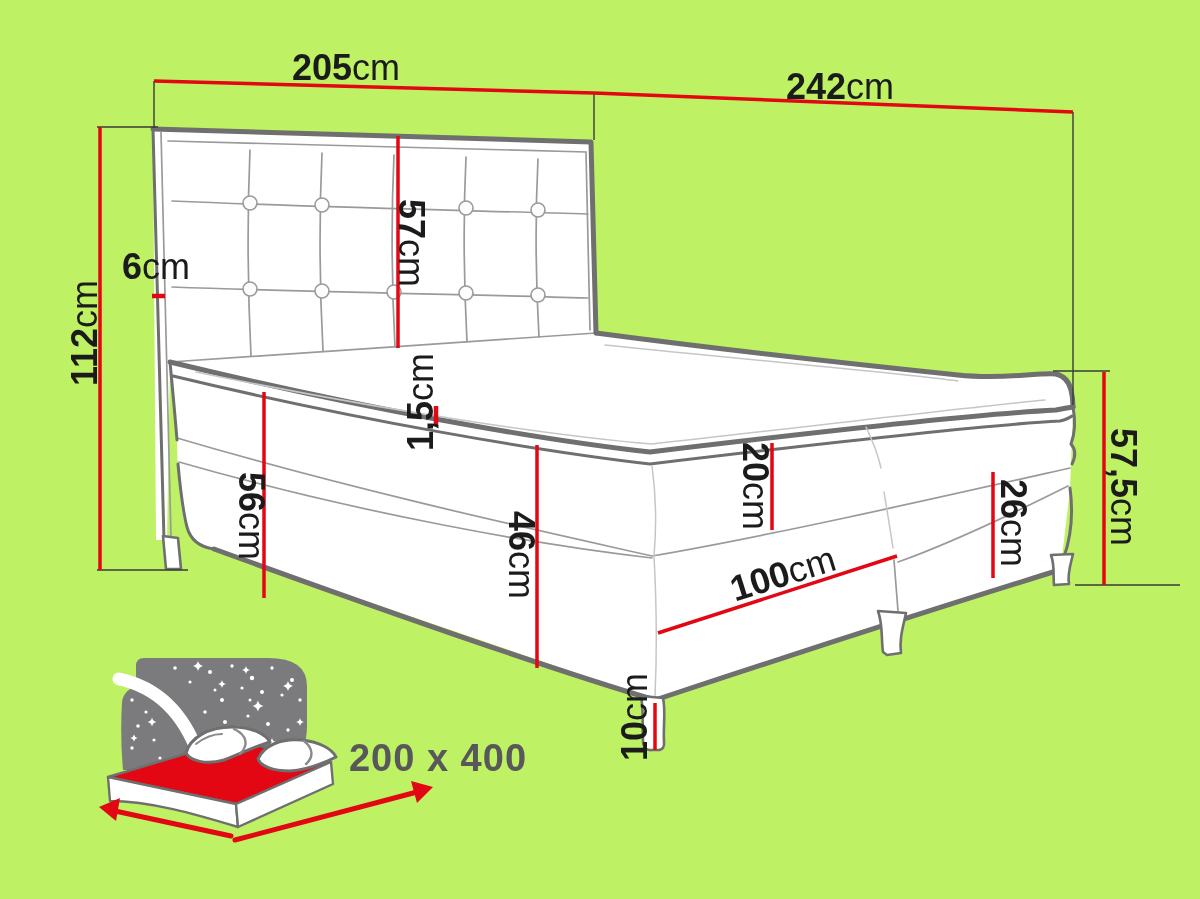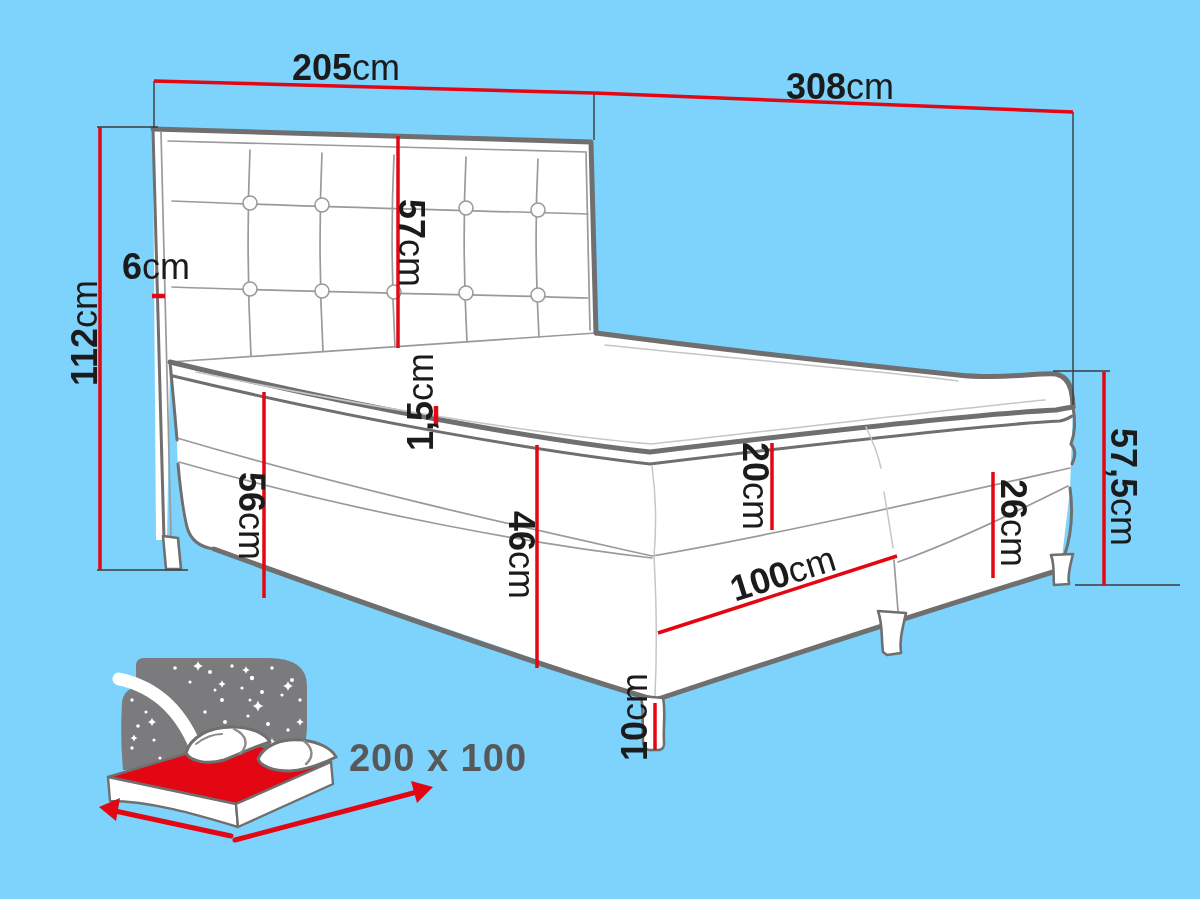"205cm" #stage { background: #7dd3fc -> #bef264 }
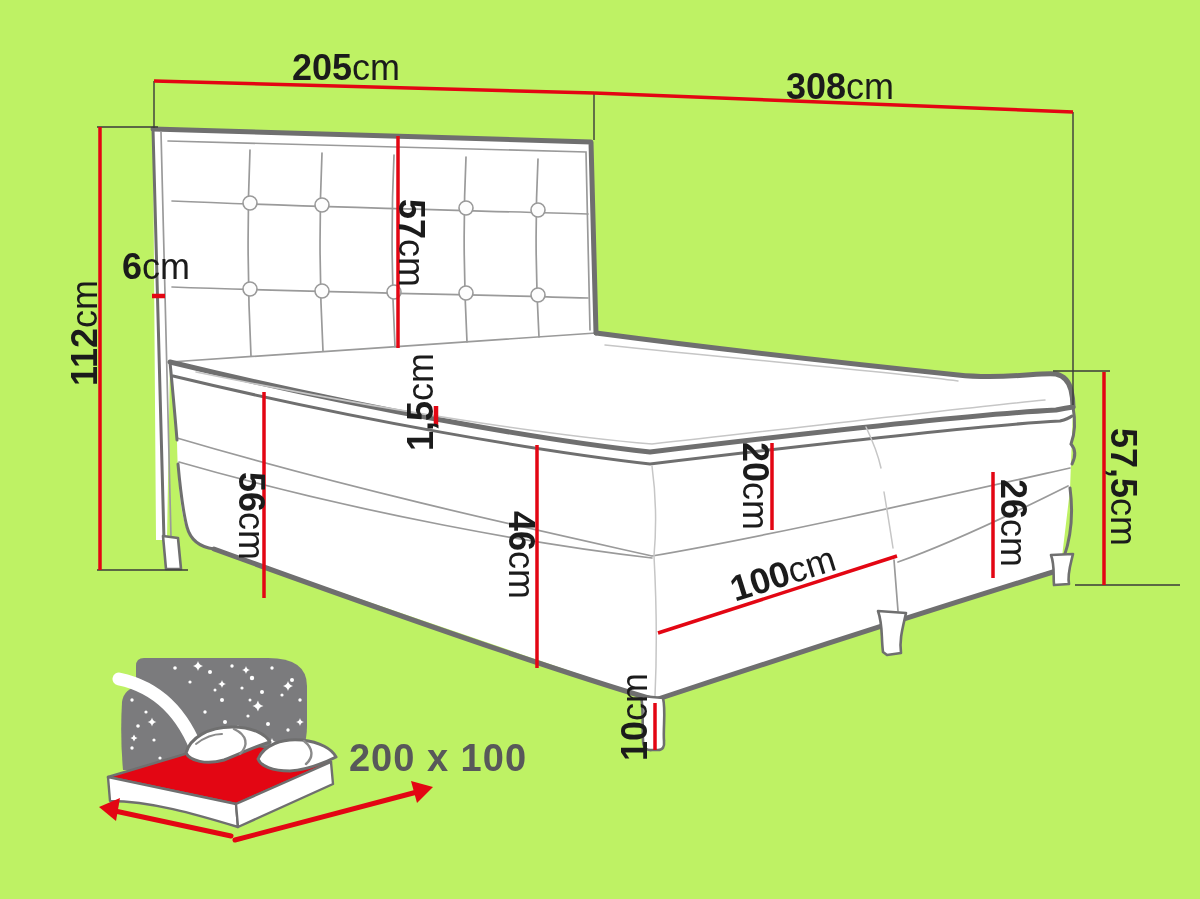"308" span { text: 308 -> 242 }
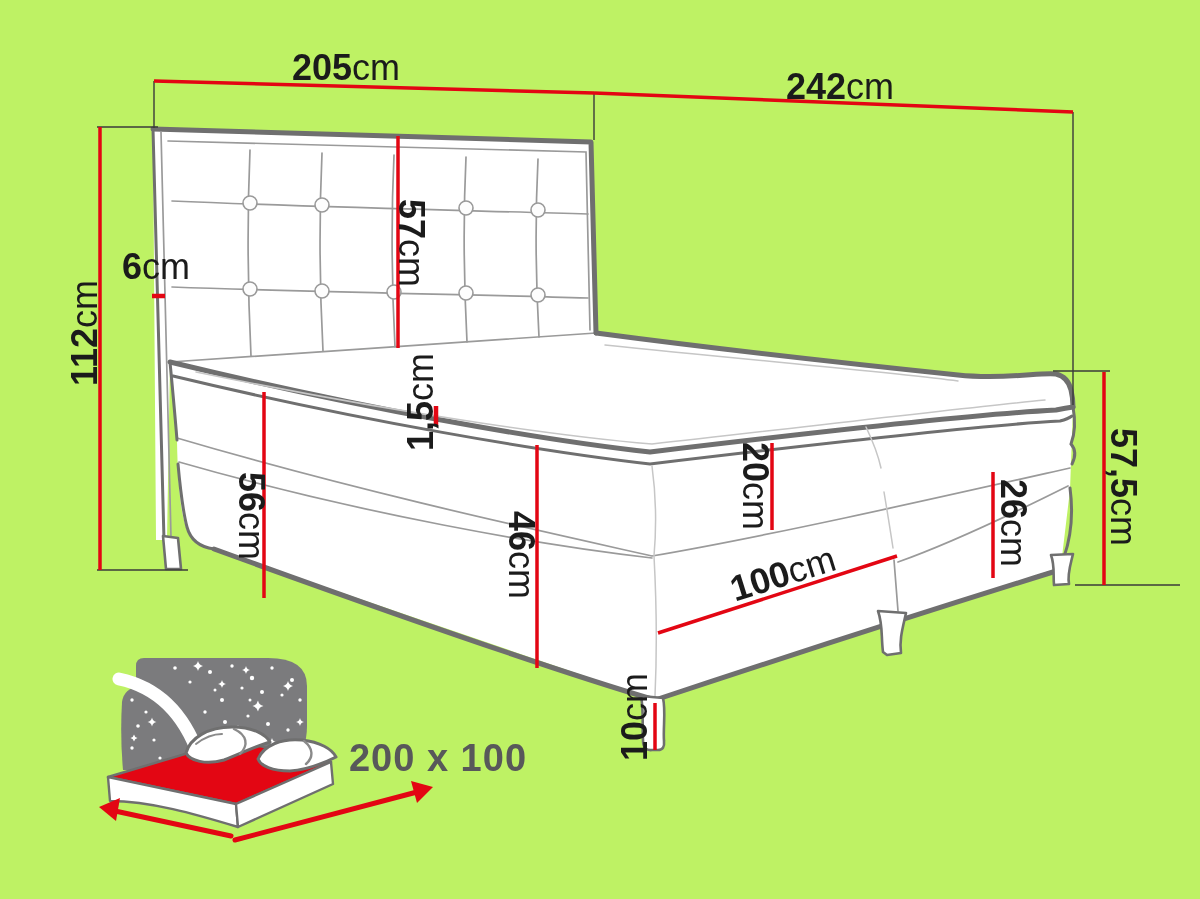"200 x 100" div.badge { text: 100 -> 400 }
